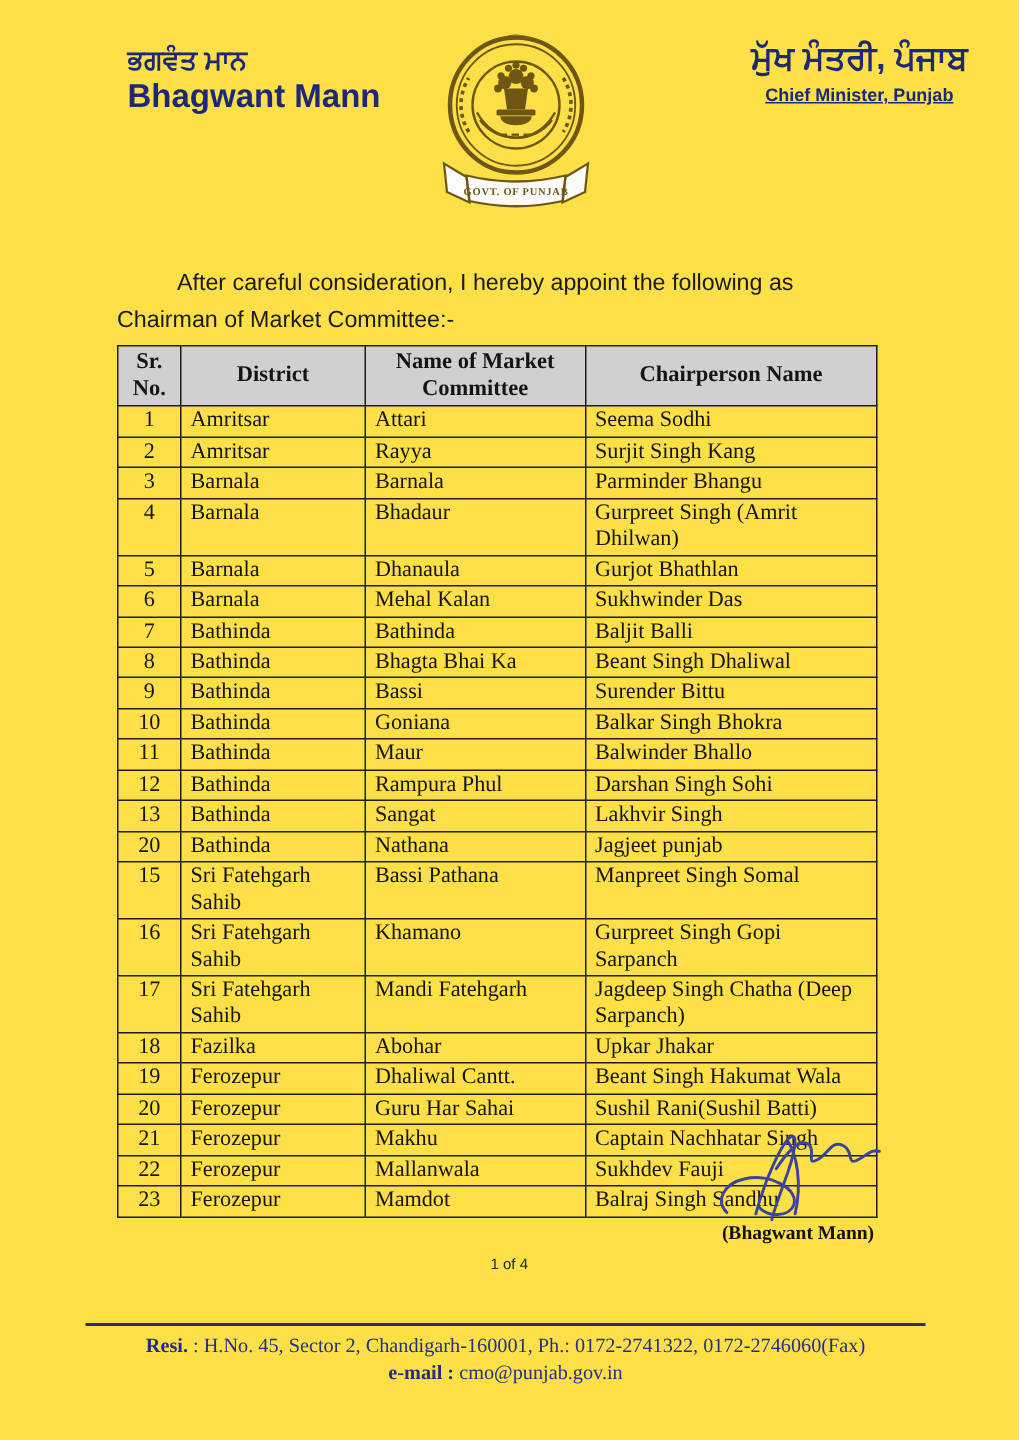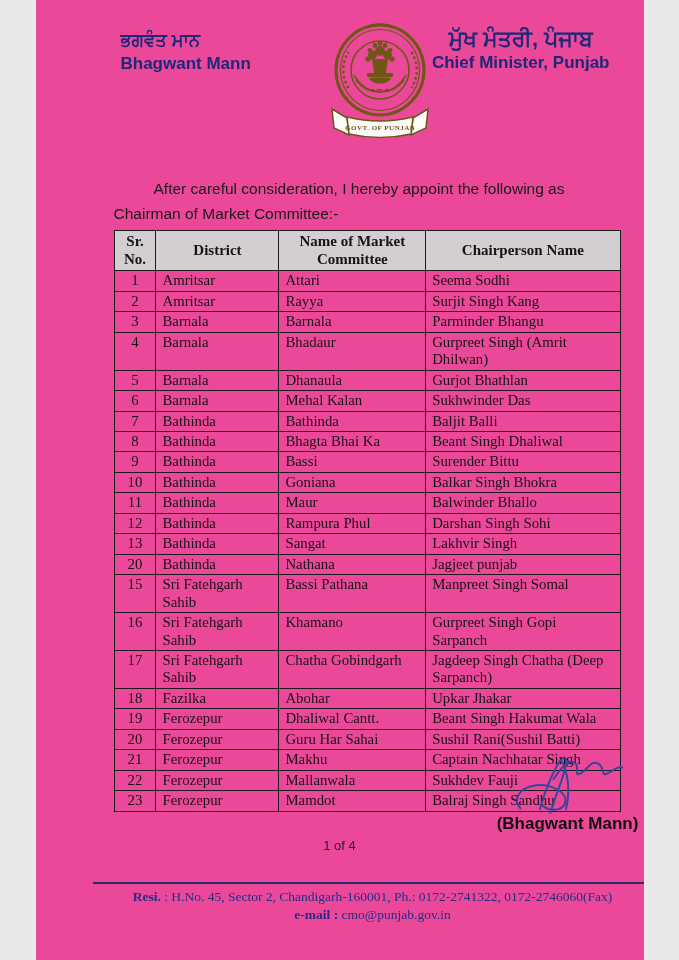"ਭਗਵੰਤ ਮਾਨ" .page { background: #ec4899 -> #fde047; width: 608px -> 679px }
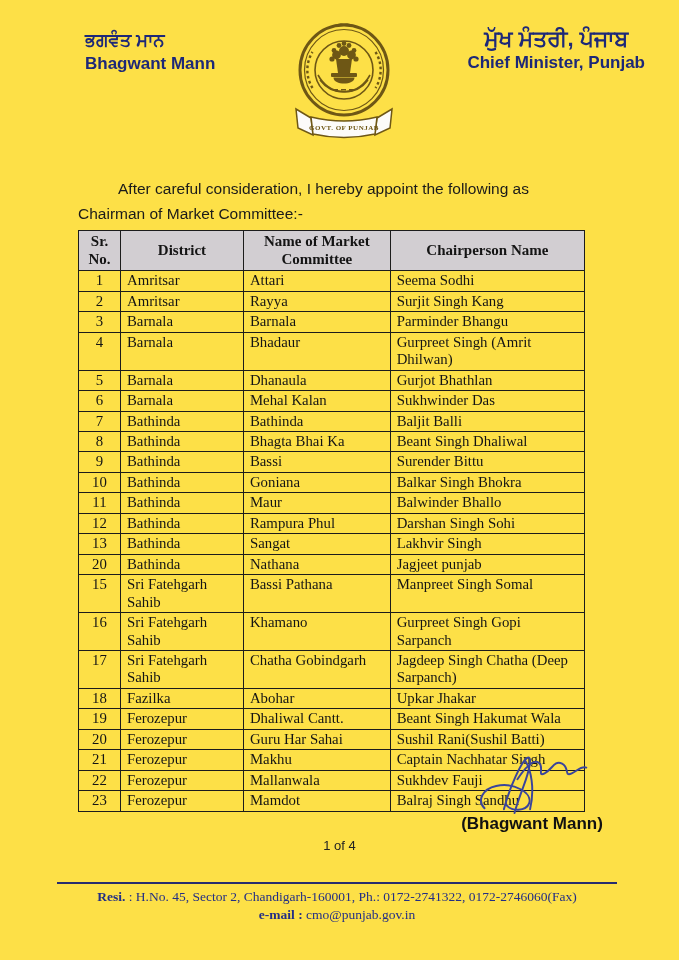"Bhagwant Mann" .lh-left .eng { font-size: 17px -> 22px }
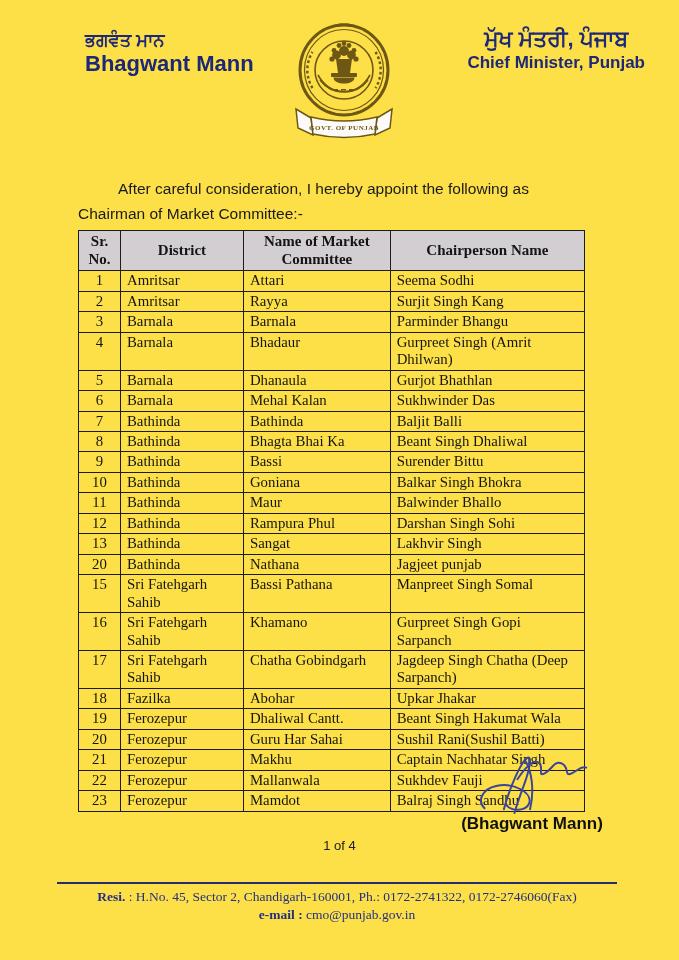"Chief Minister, Punjab" .lh-right .eng { font-size: 17px -> 12px; text-decoration: none -> underline }
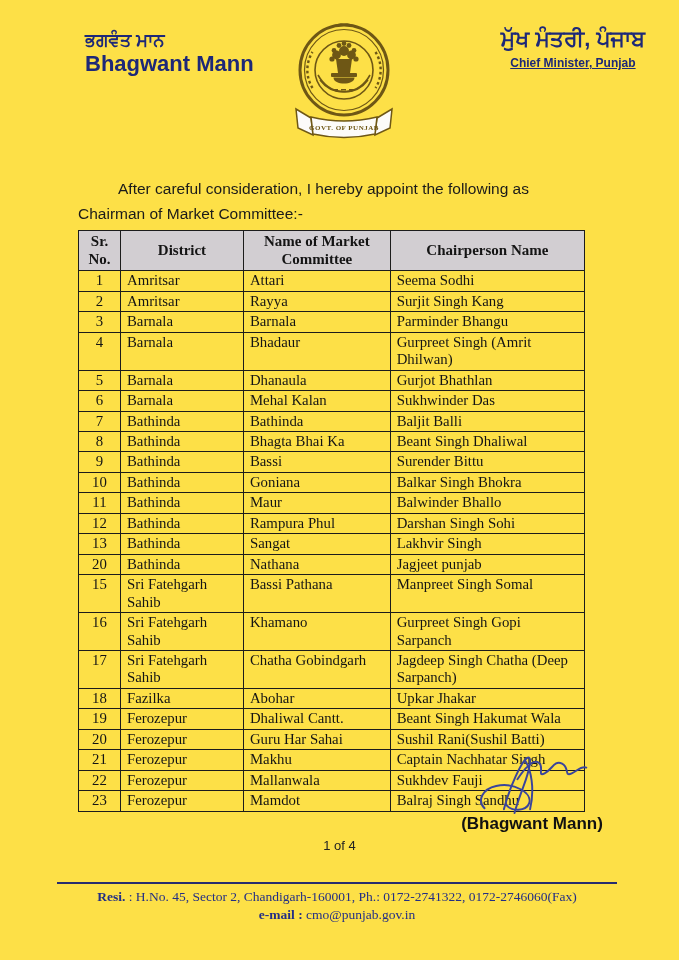"Chatha Gobindgarh" td { text: Chatha Gobindgarh -> Mandi Fatehgarh }
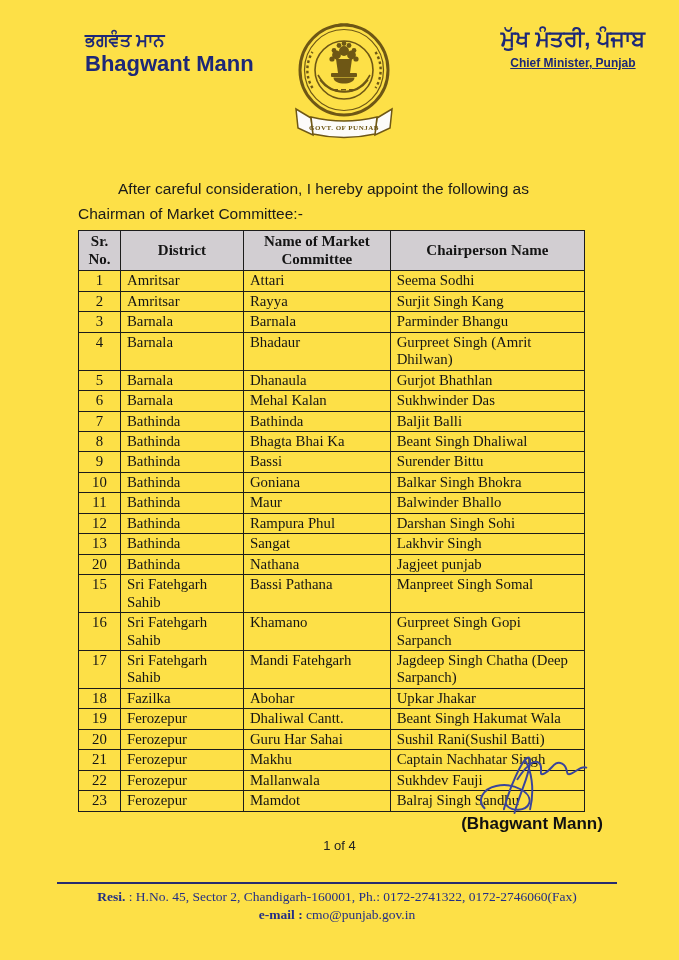"(Bhagwant Mann)" .sig-label { font-family: none -> Liberation Serif, serif; font-size: 17px -> 13px }
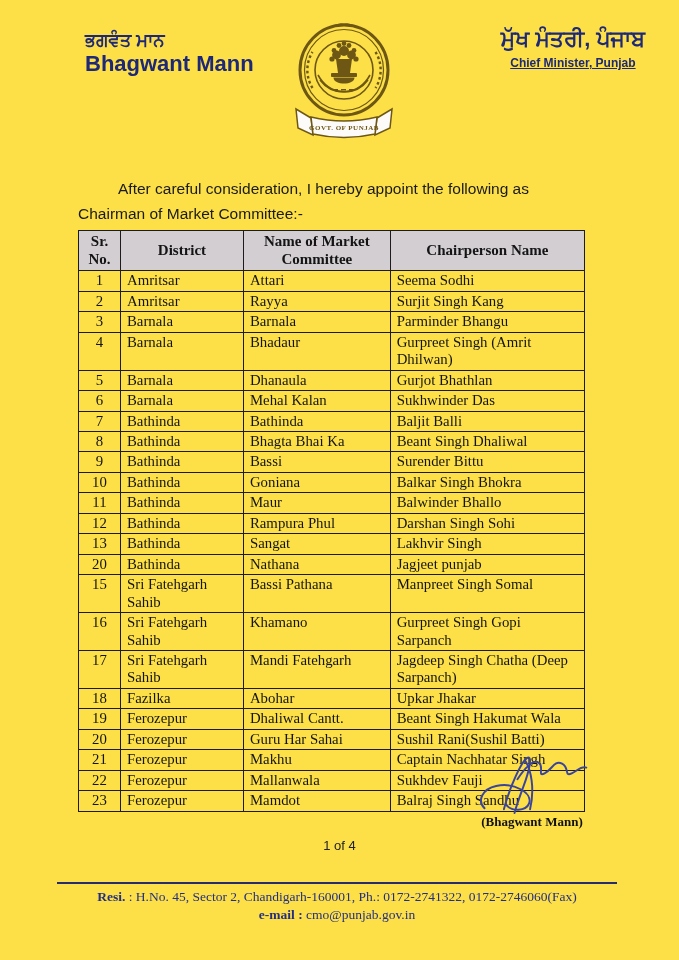"1 of 4" .page-number { font-size: 13px -> 10px }
